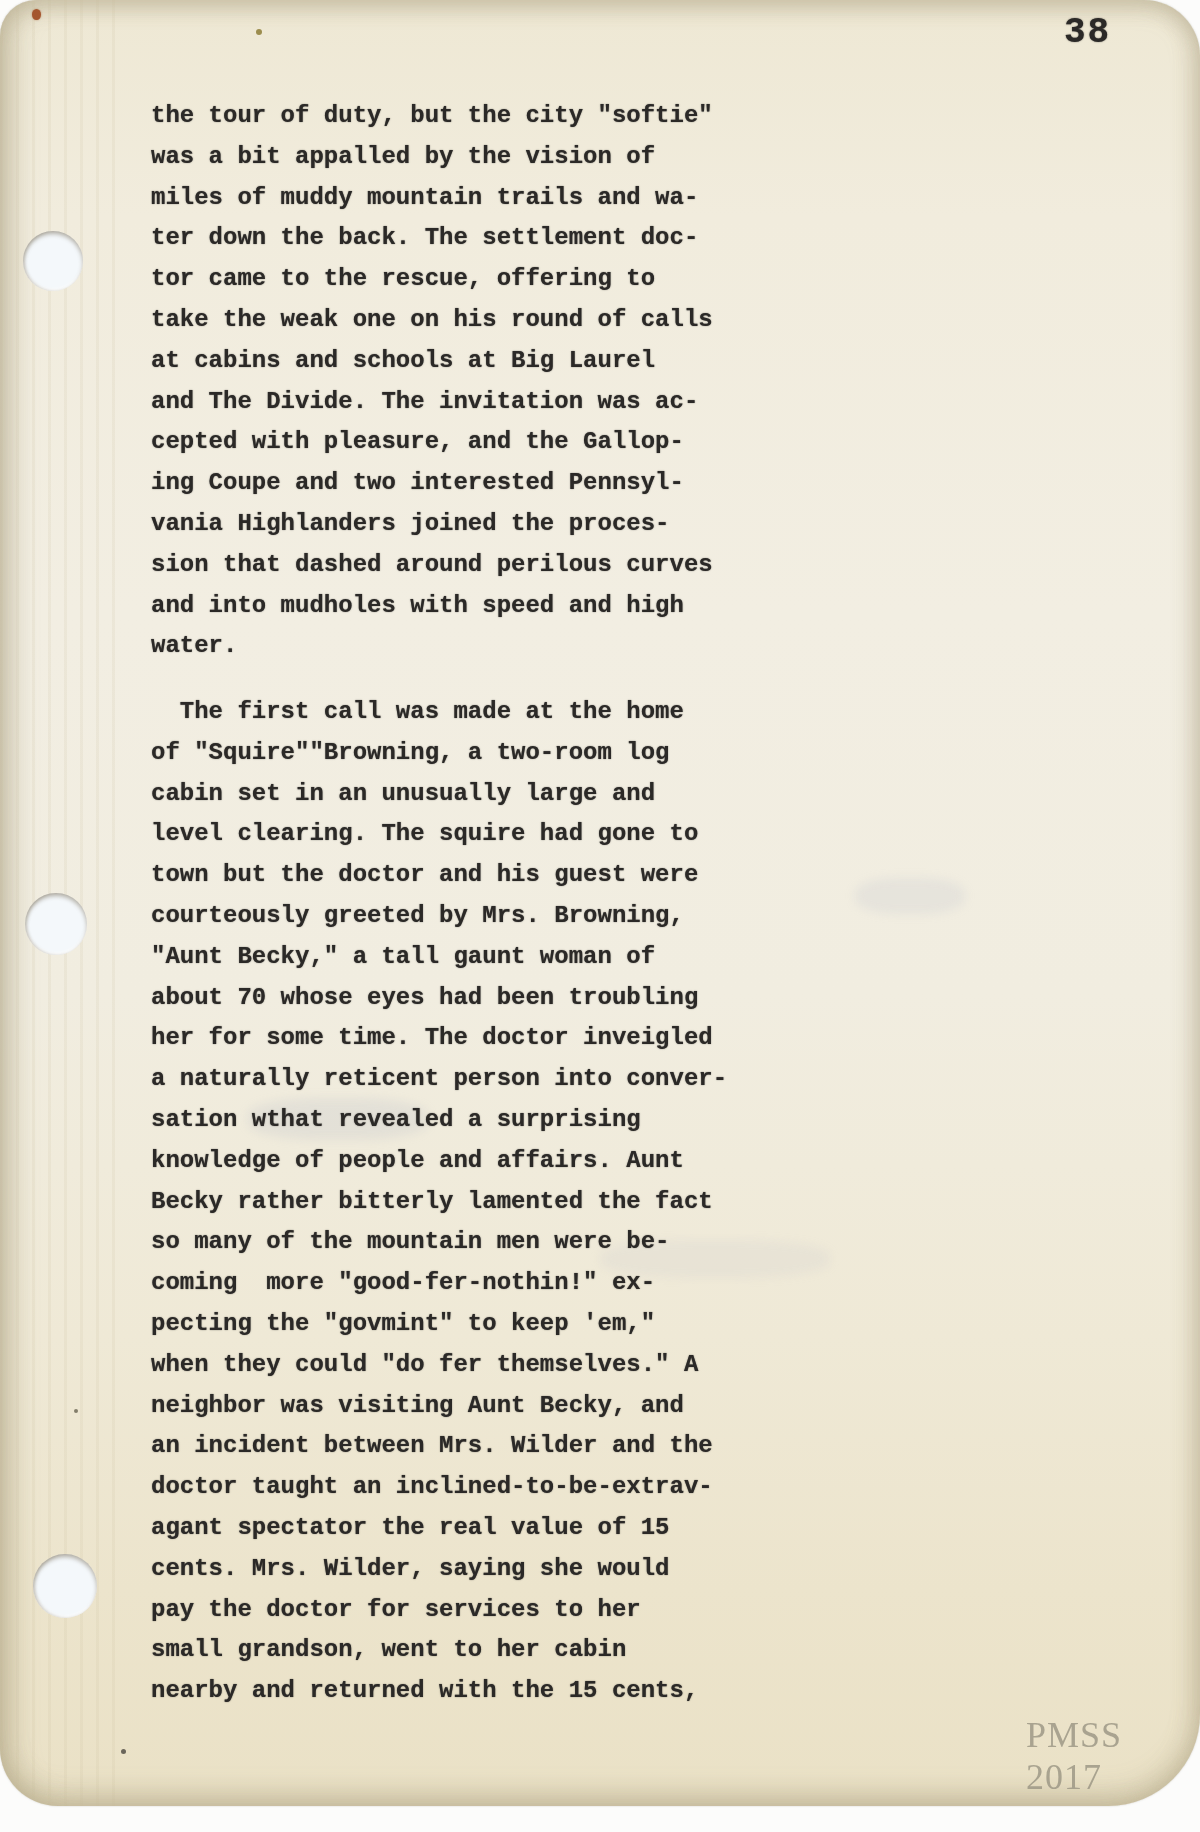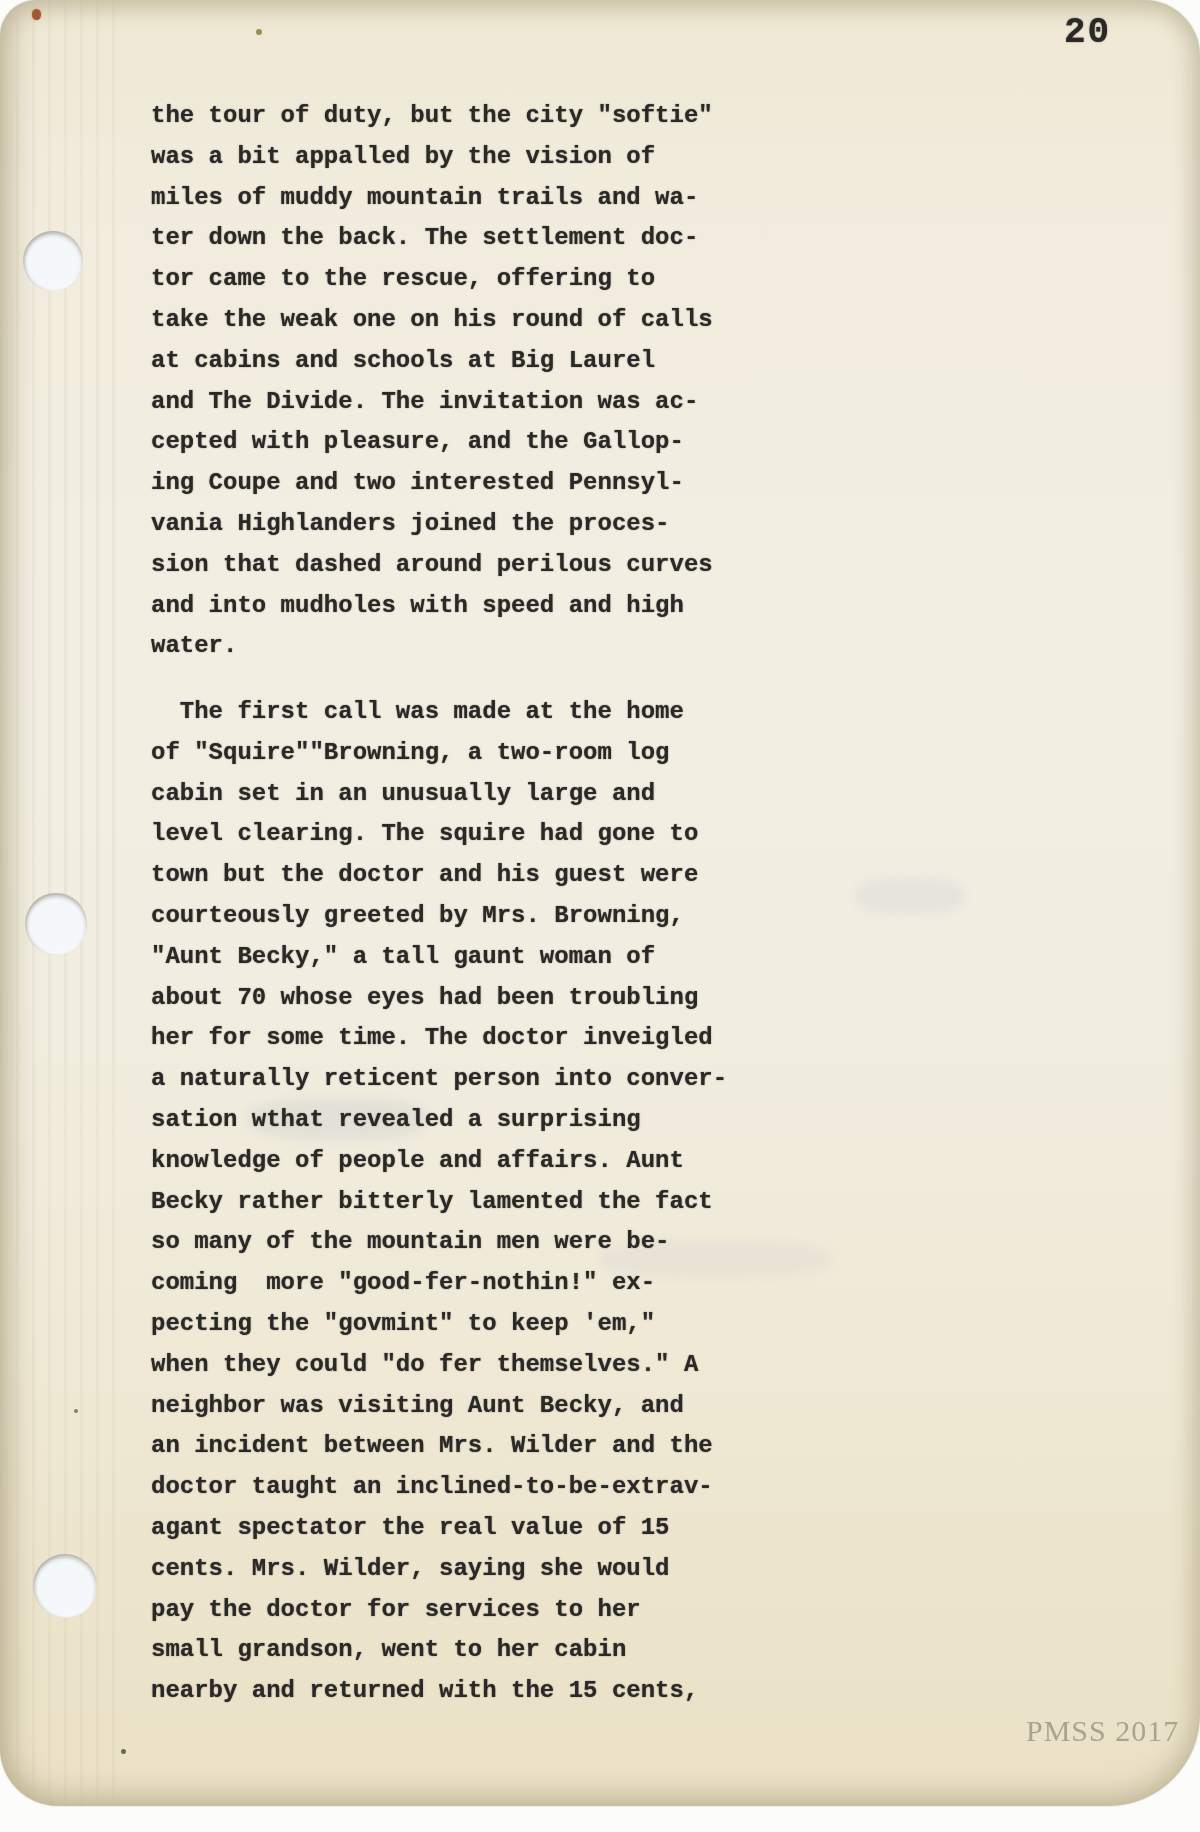"20" div.page-number { text: 20 -> 38 }
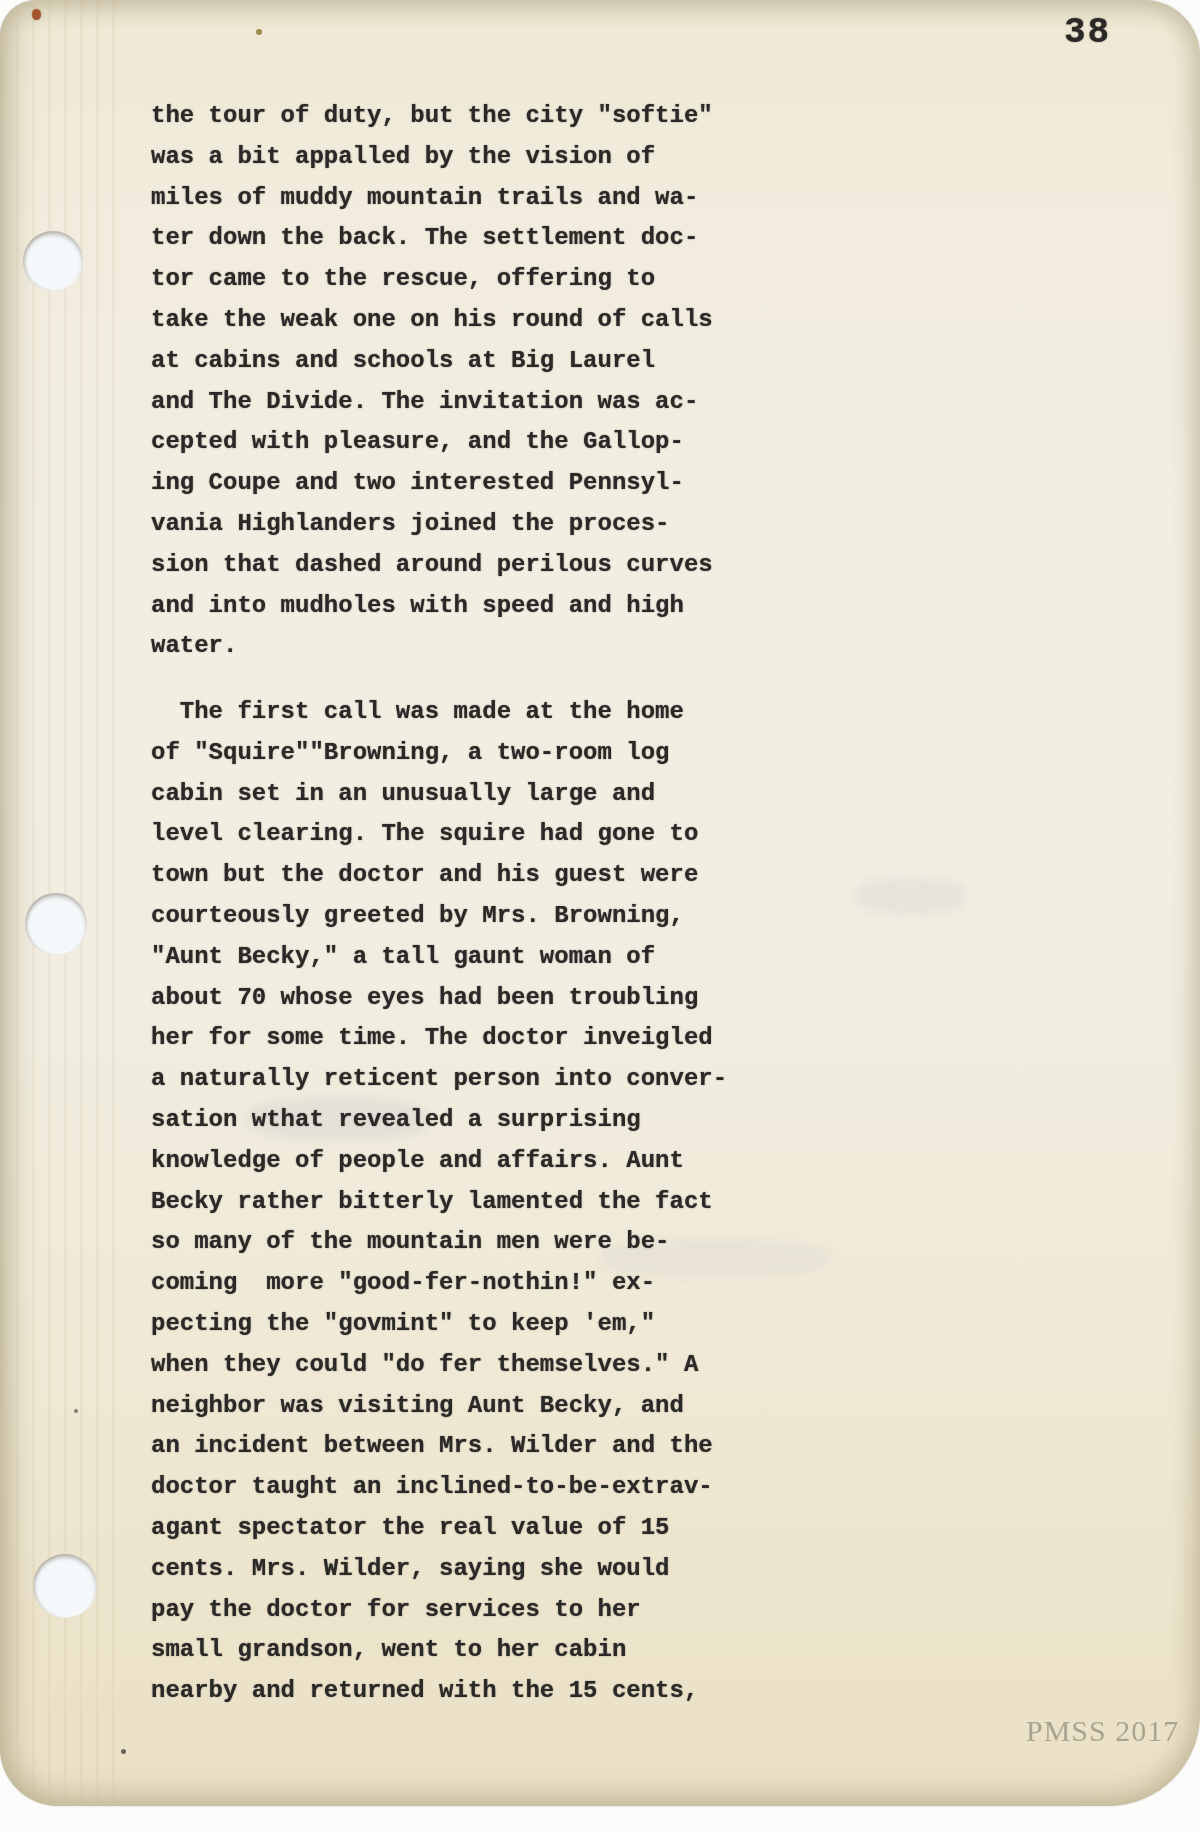"PMSS 2017" .watermark { font-size: 30px -> 36px }
